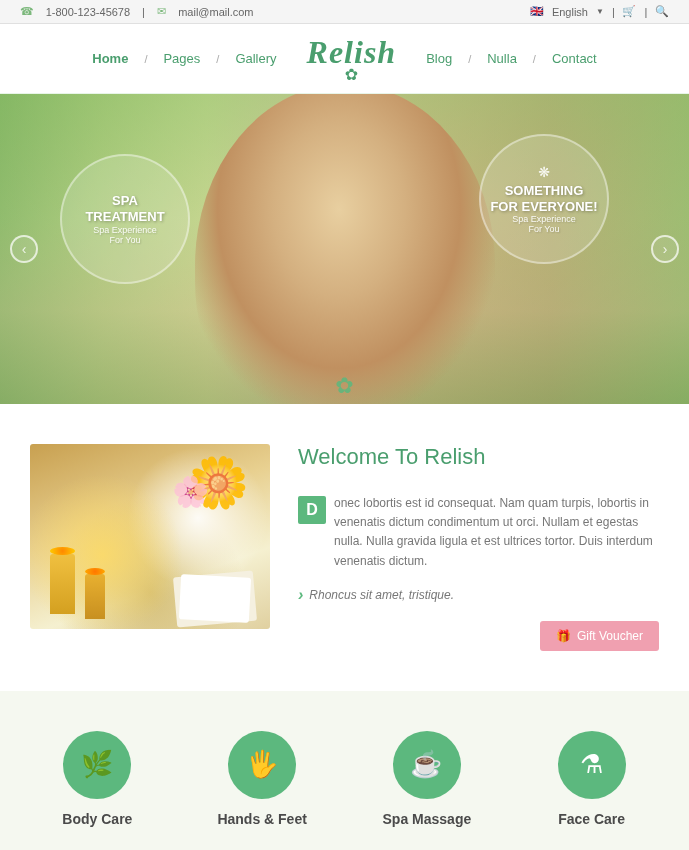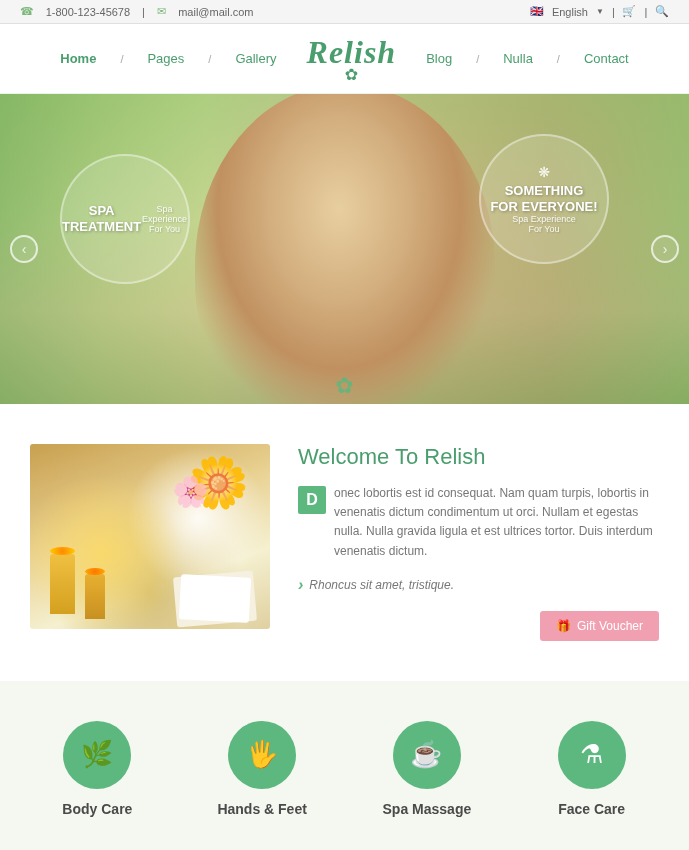"Home" .nav-links { gap: 14px -> 6px }
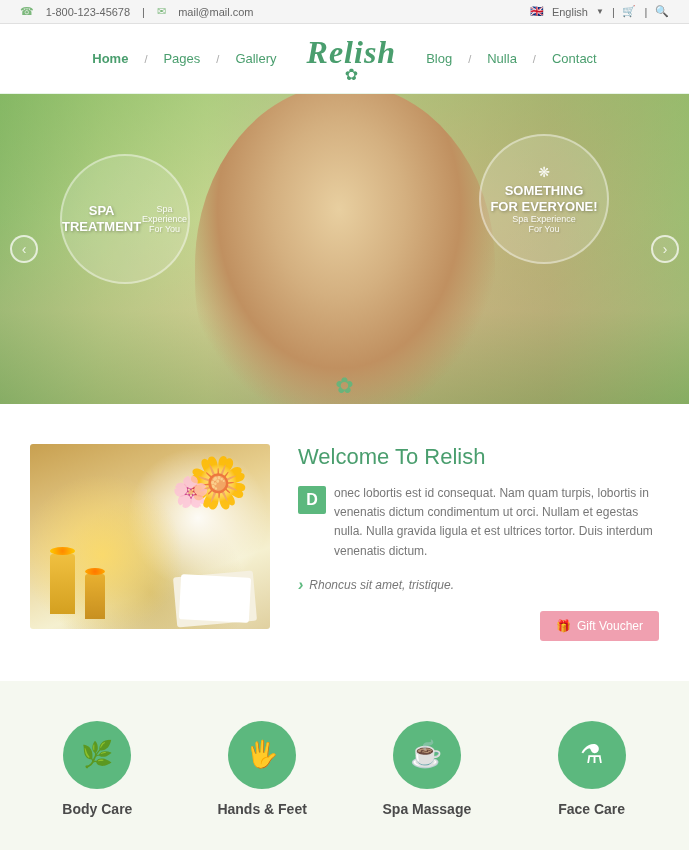"SPA" .hero-circle-left { flex-direction: row -> column }
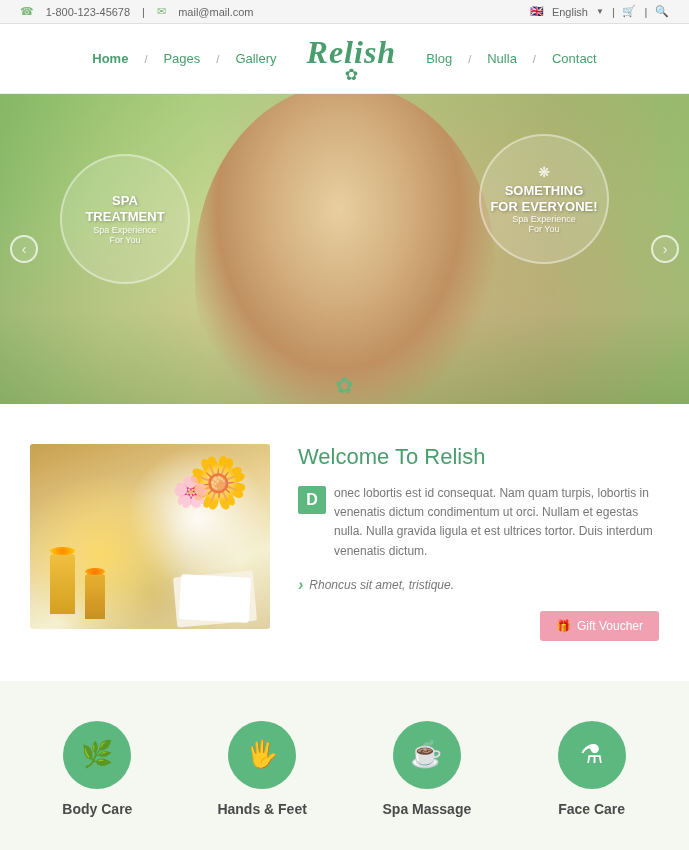"Welcome To Relish" .welcome-title { margin-bottom: 14px -> 24px }
